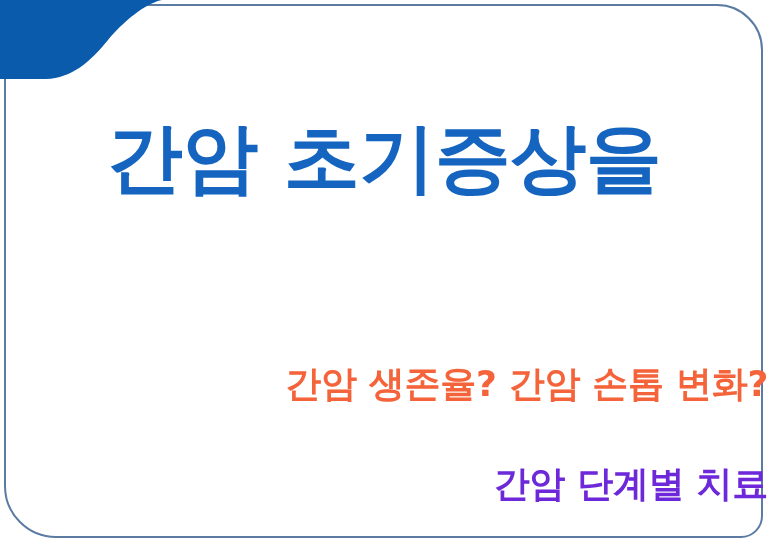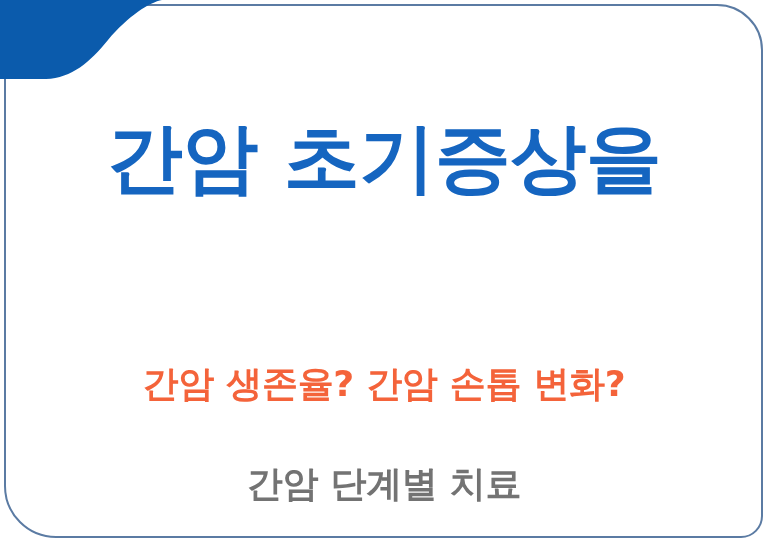"간암 생존율? 간암 손톱 변화?" .subhead { text-align: center -> right }
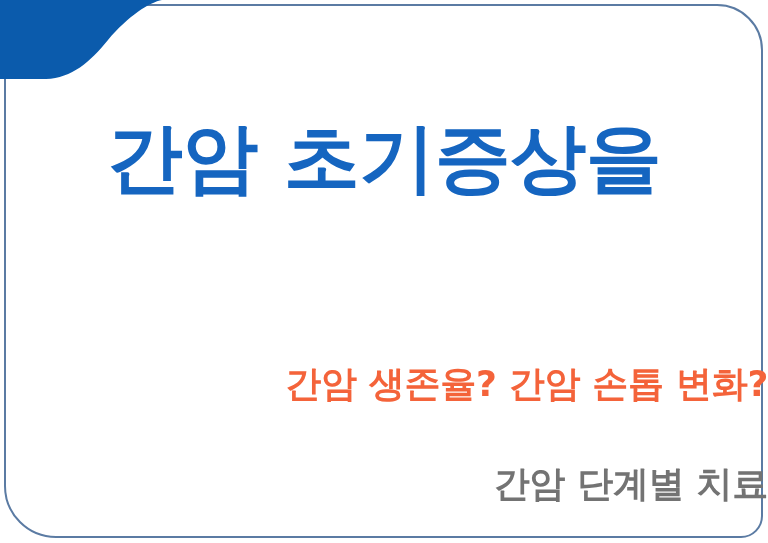"간암 단계별 치료" .subhead-secondary { color: #737373 -> #6d28d9 }
